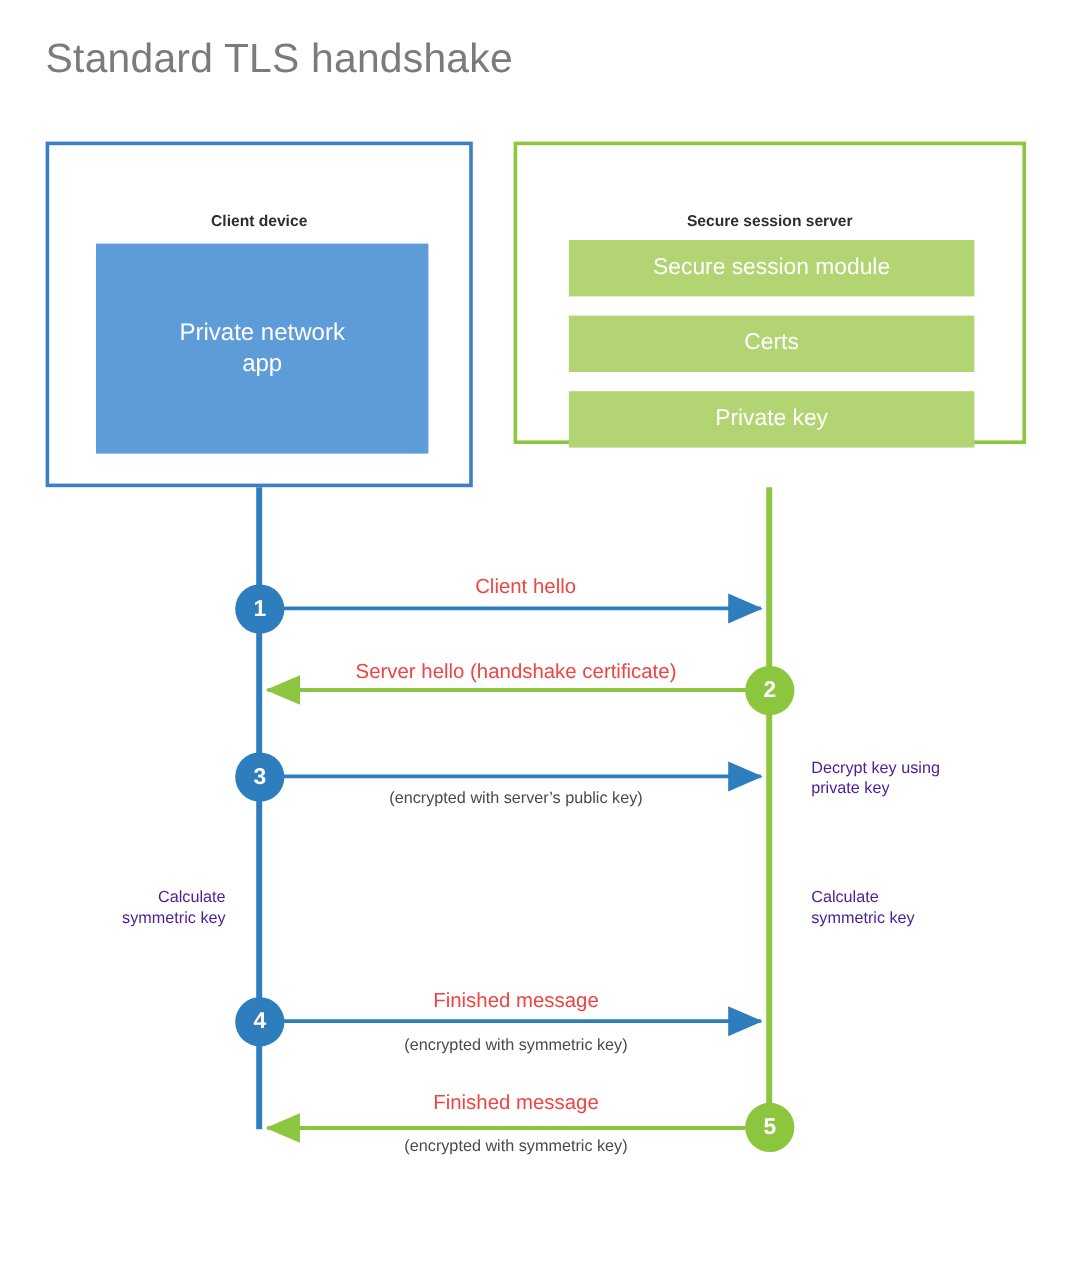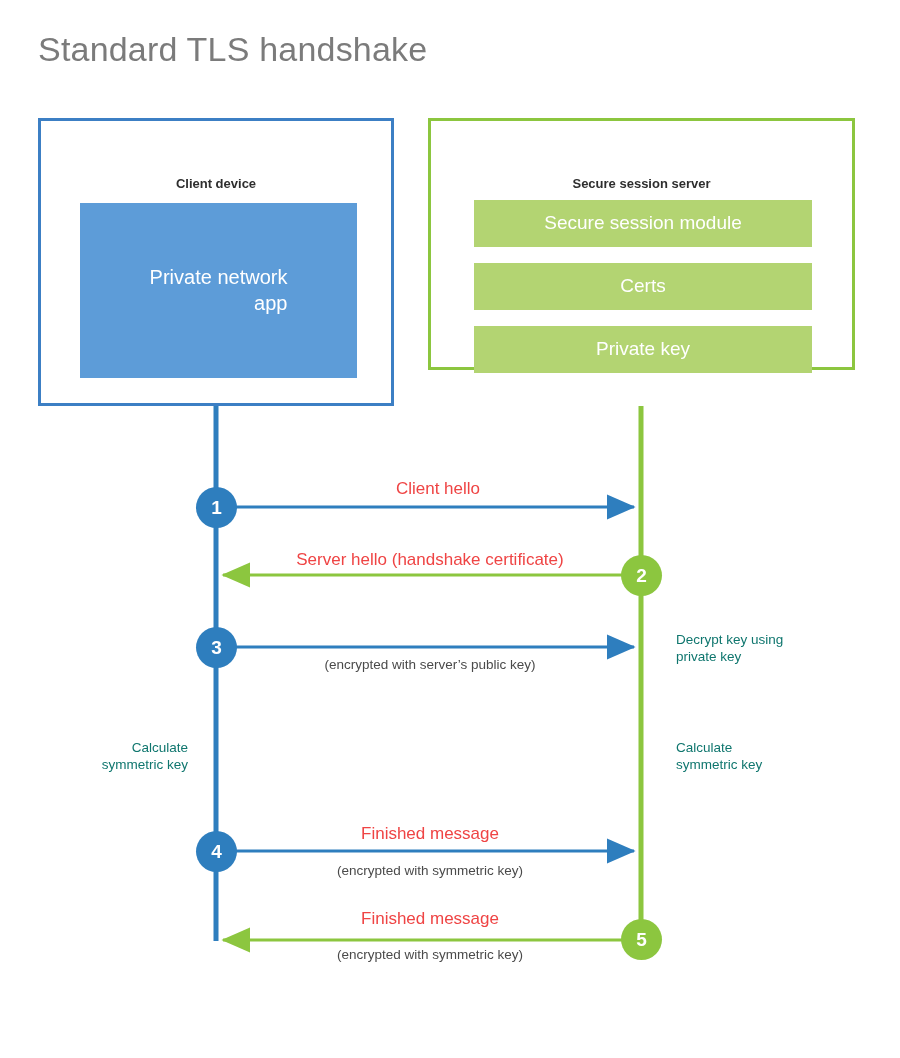"Secure session module" .inner-block { text-align: right -> center }
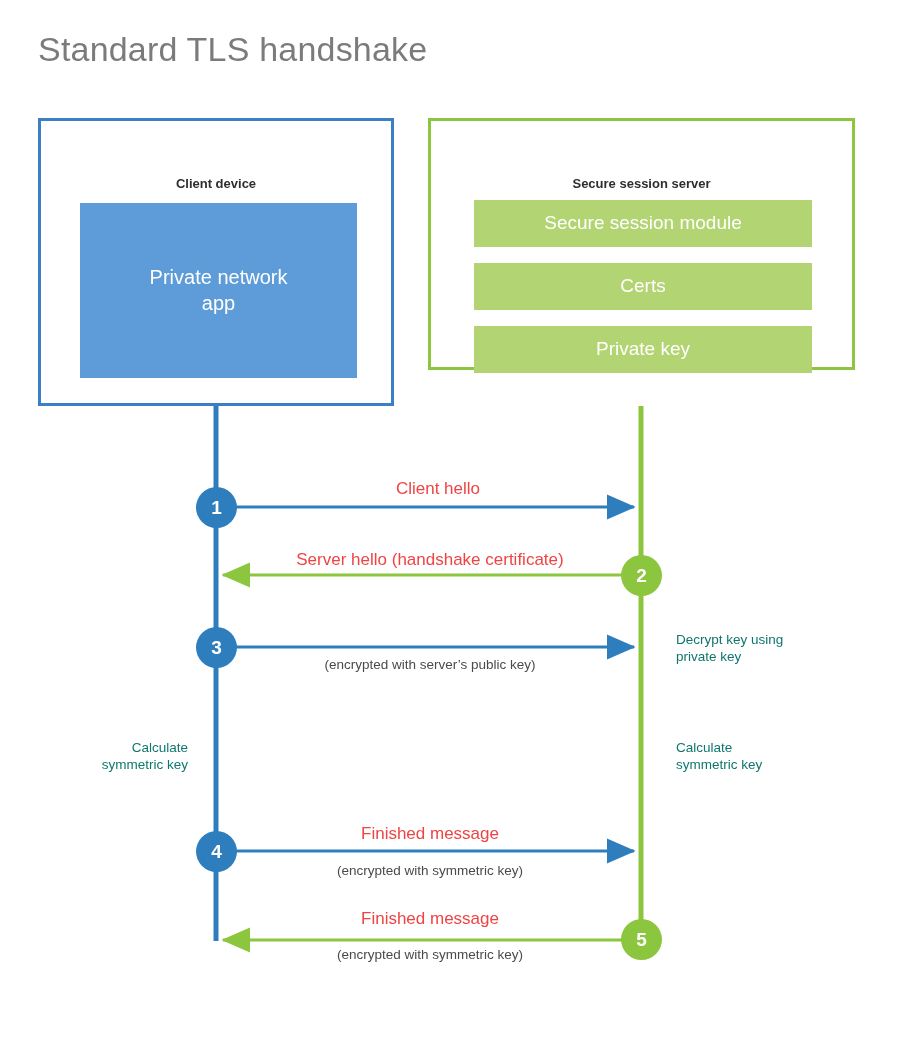"Decrypt key using" .side-note { color: #0f766e -> #4c1d95 }
